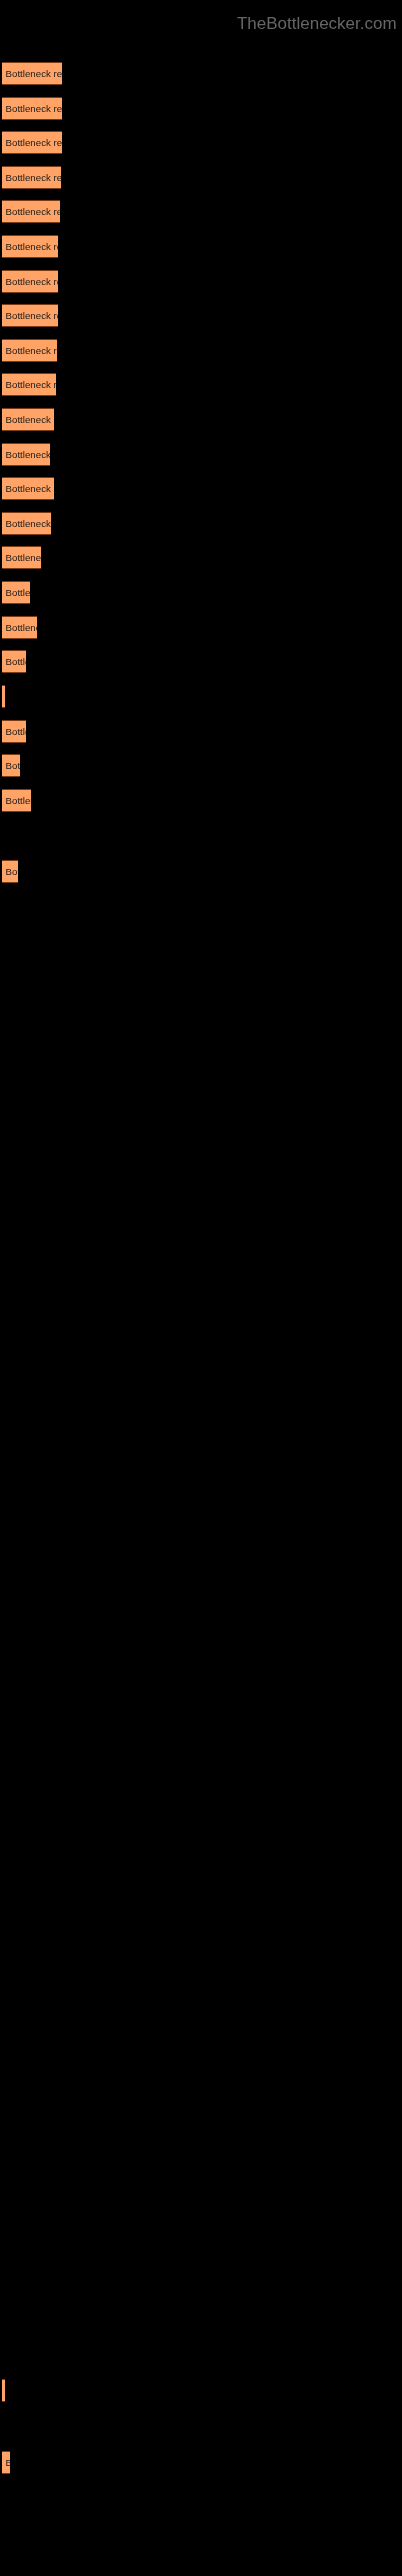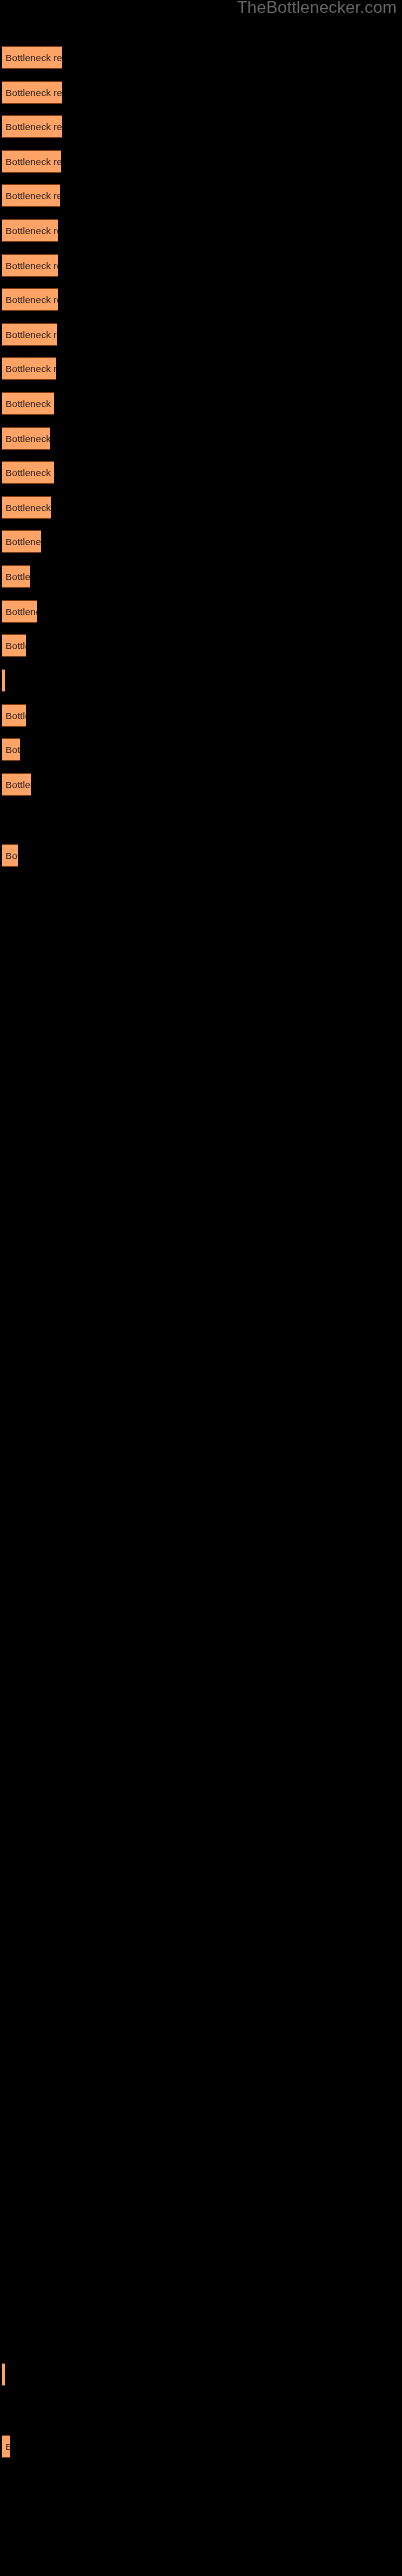"TheBottlenecker.com" #chart-root { top: 0 -> 16px }
